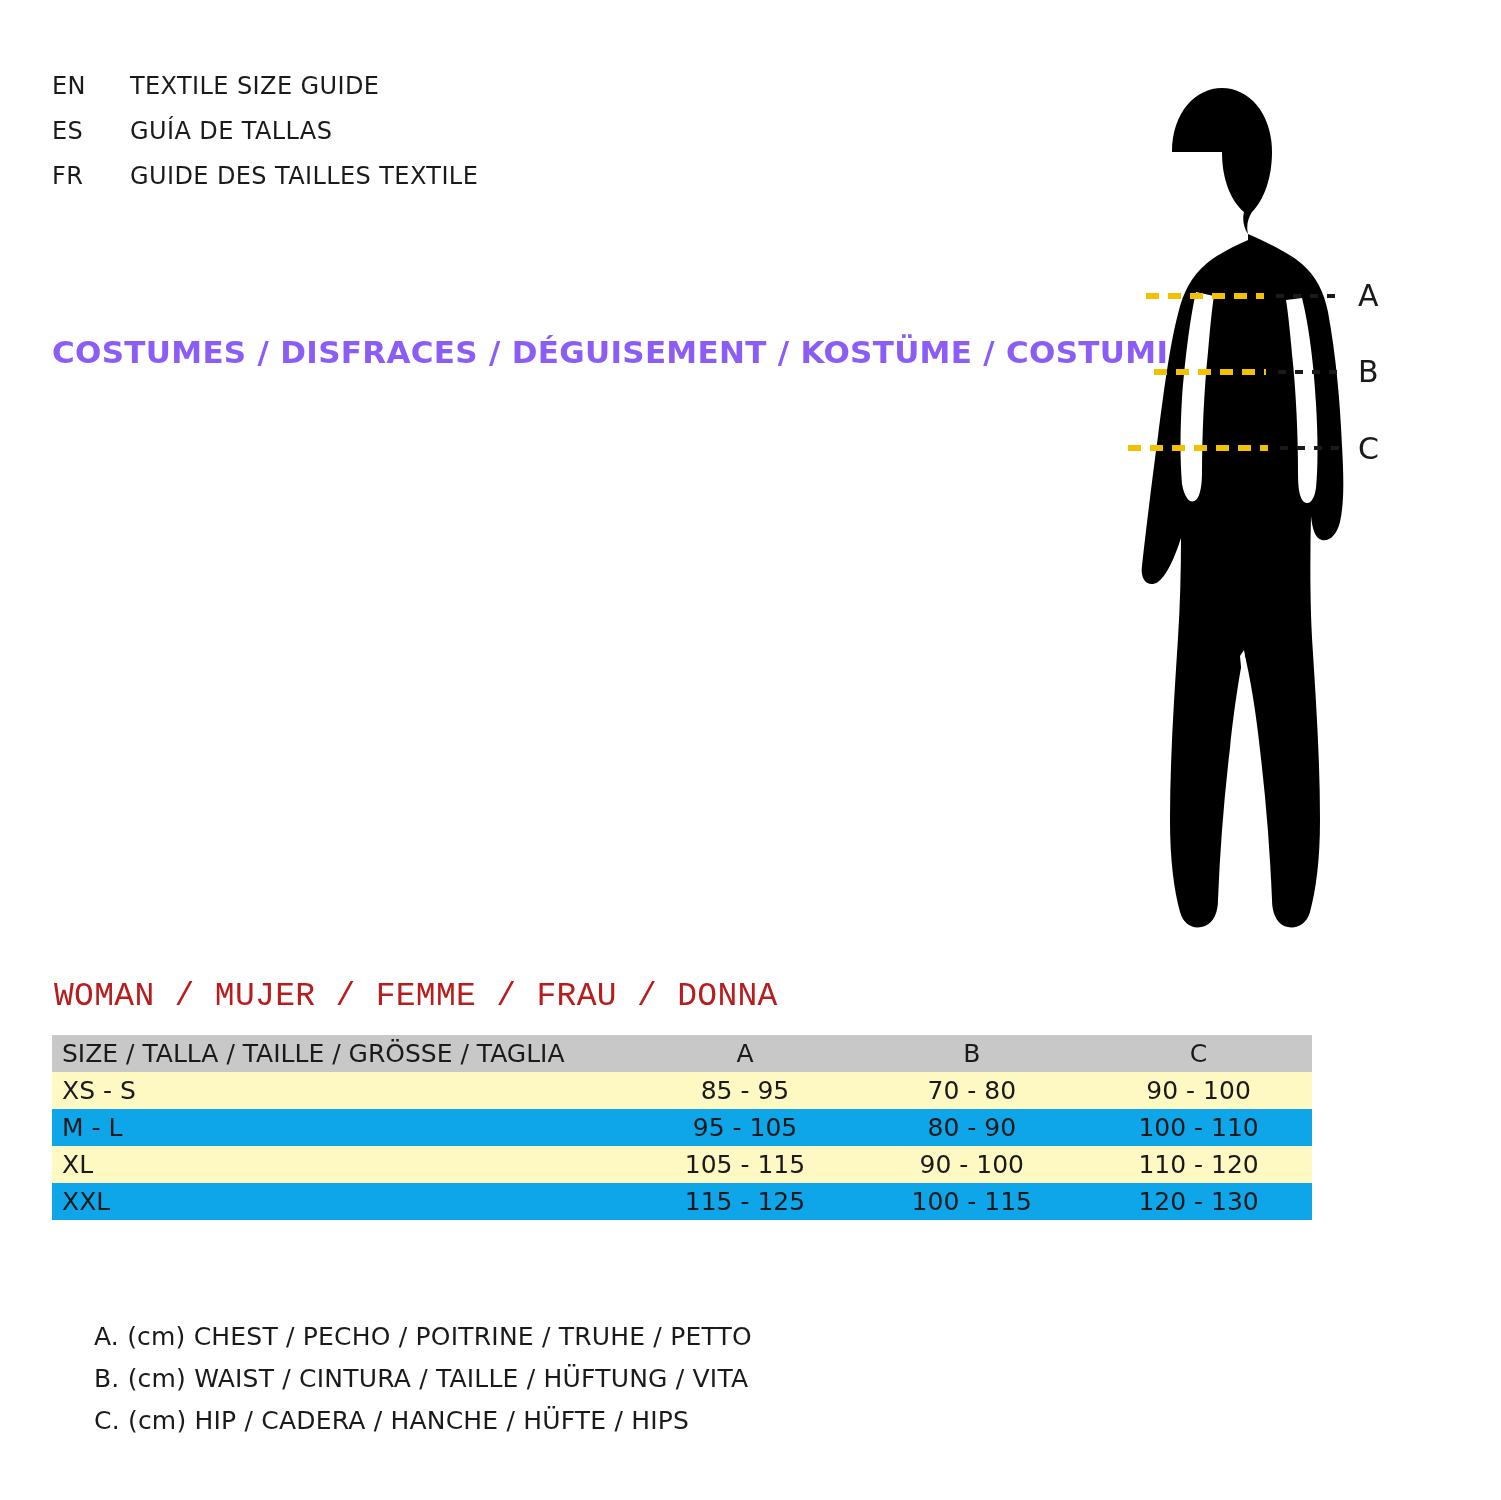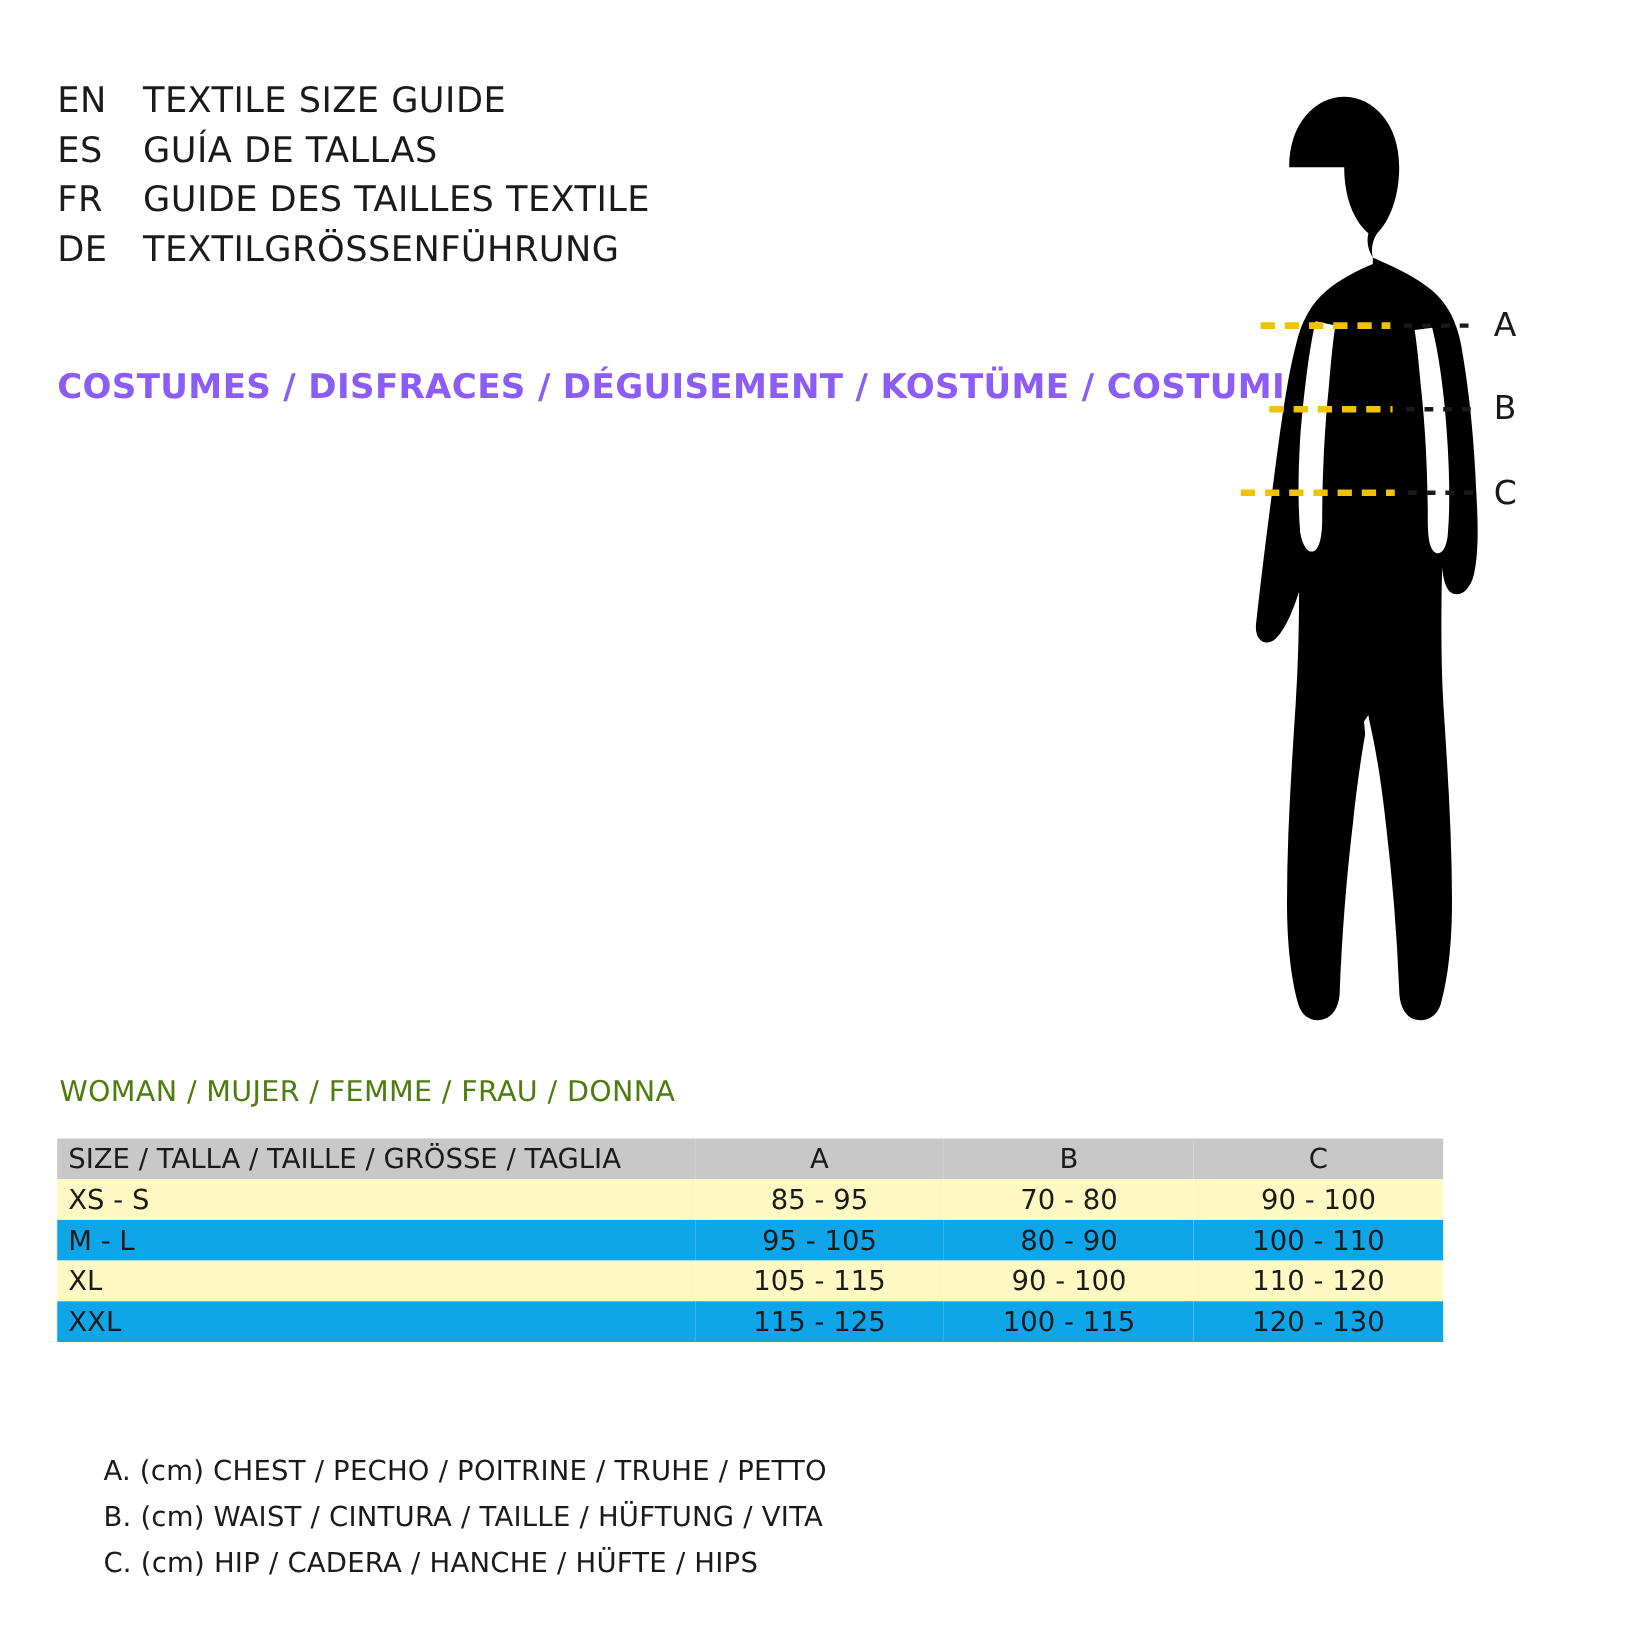"EN" .lang-row { font-size: 32px -> 24px }
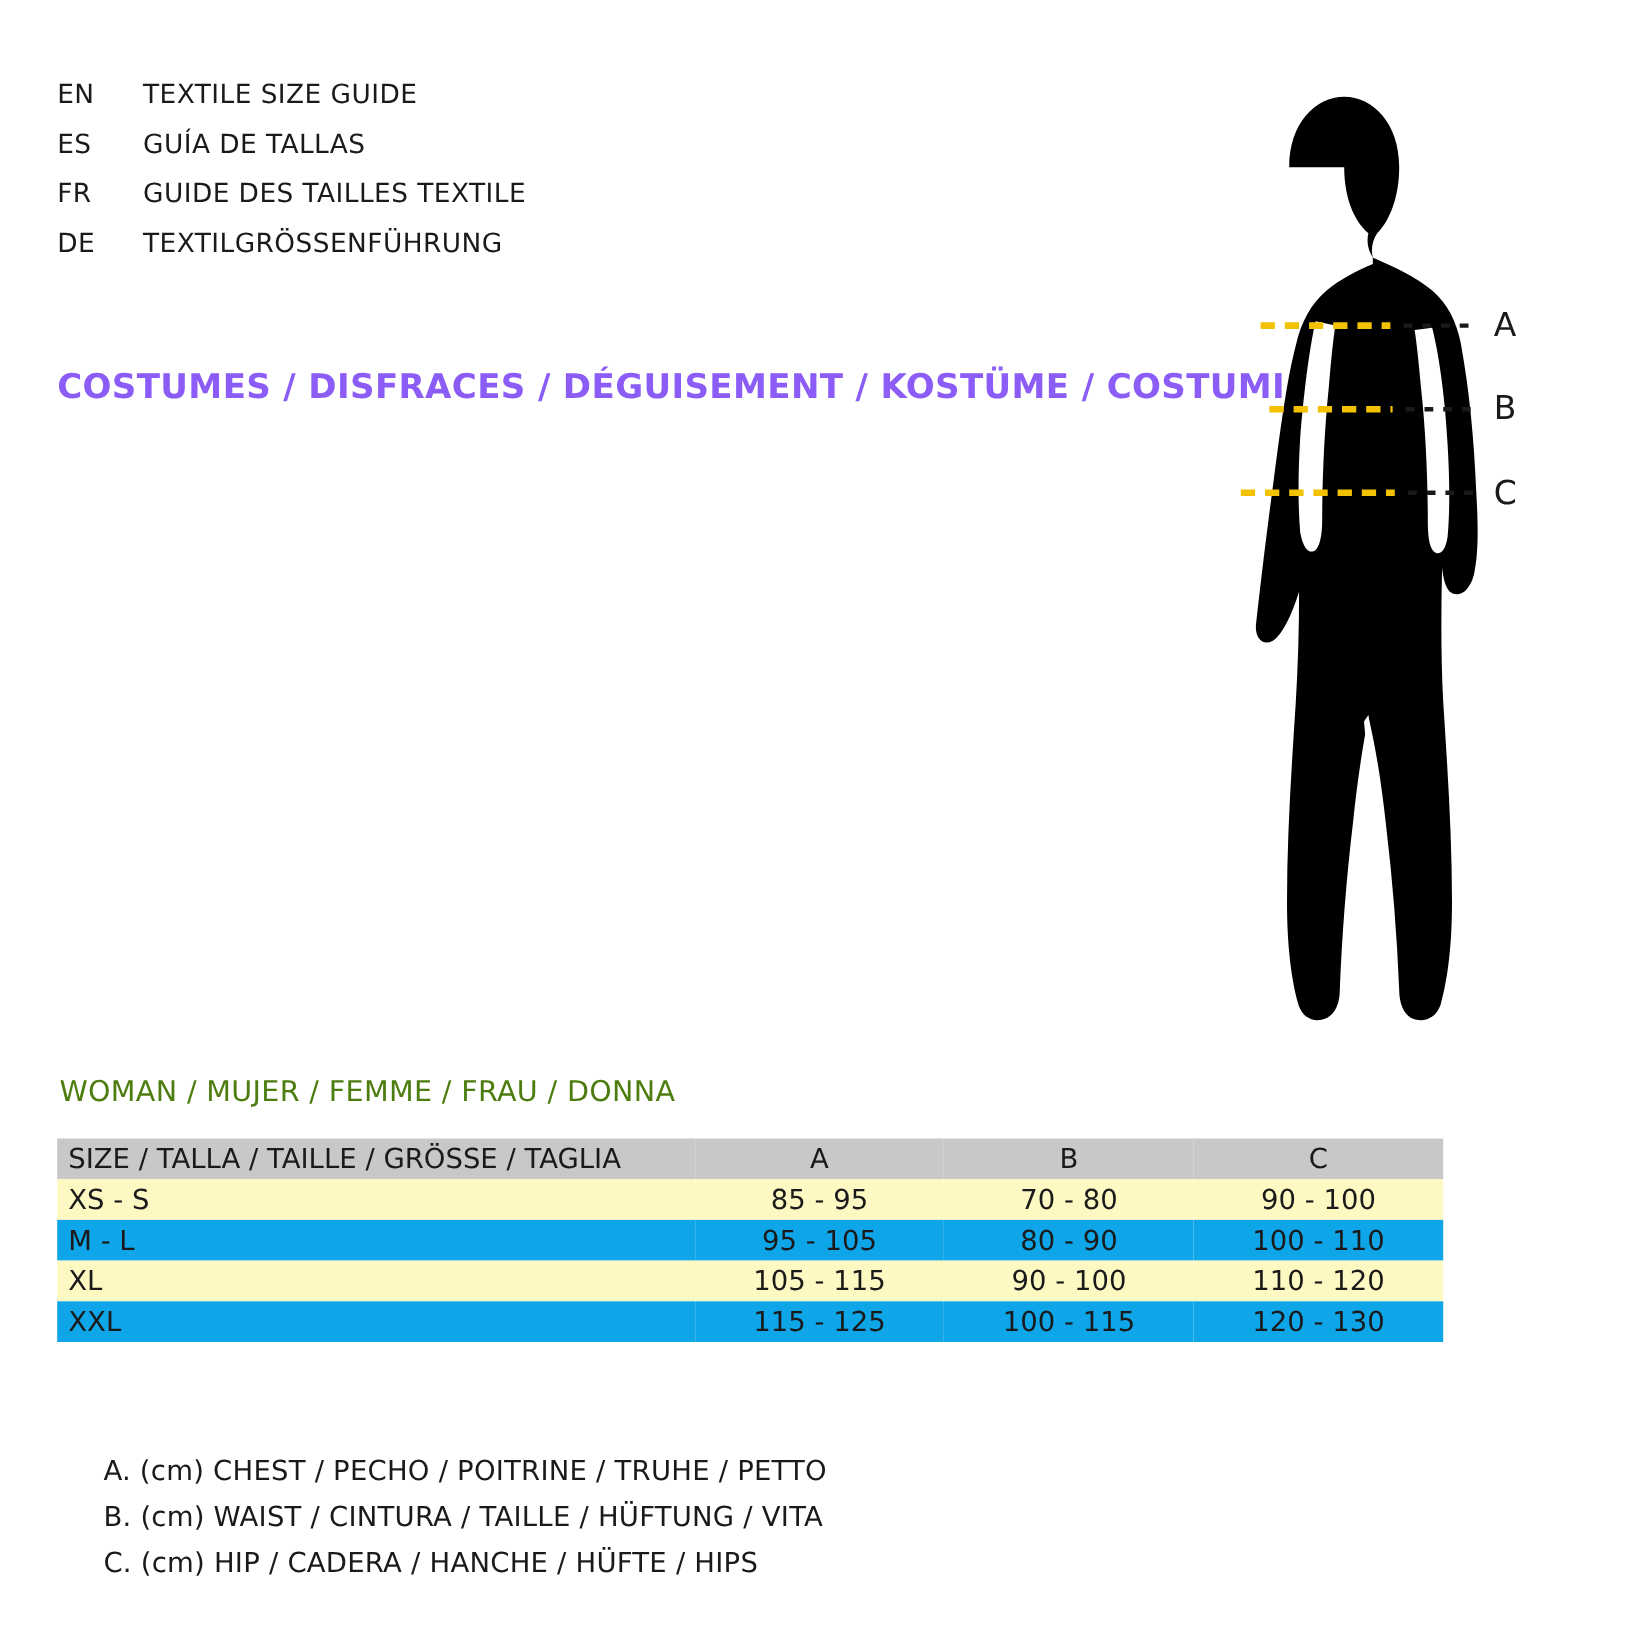"DE" div.lang-row { html: <div> <span>DE</span> <span>TEXTILGRÖSSENFÜHRUNG</span> </div> -> none }
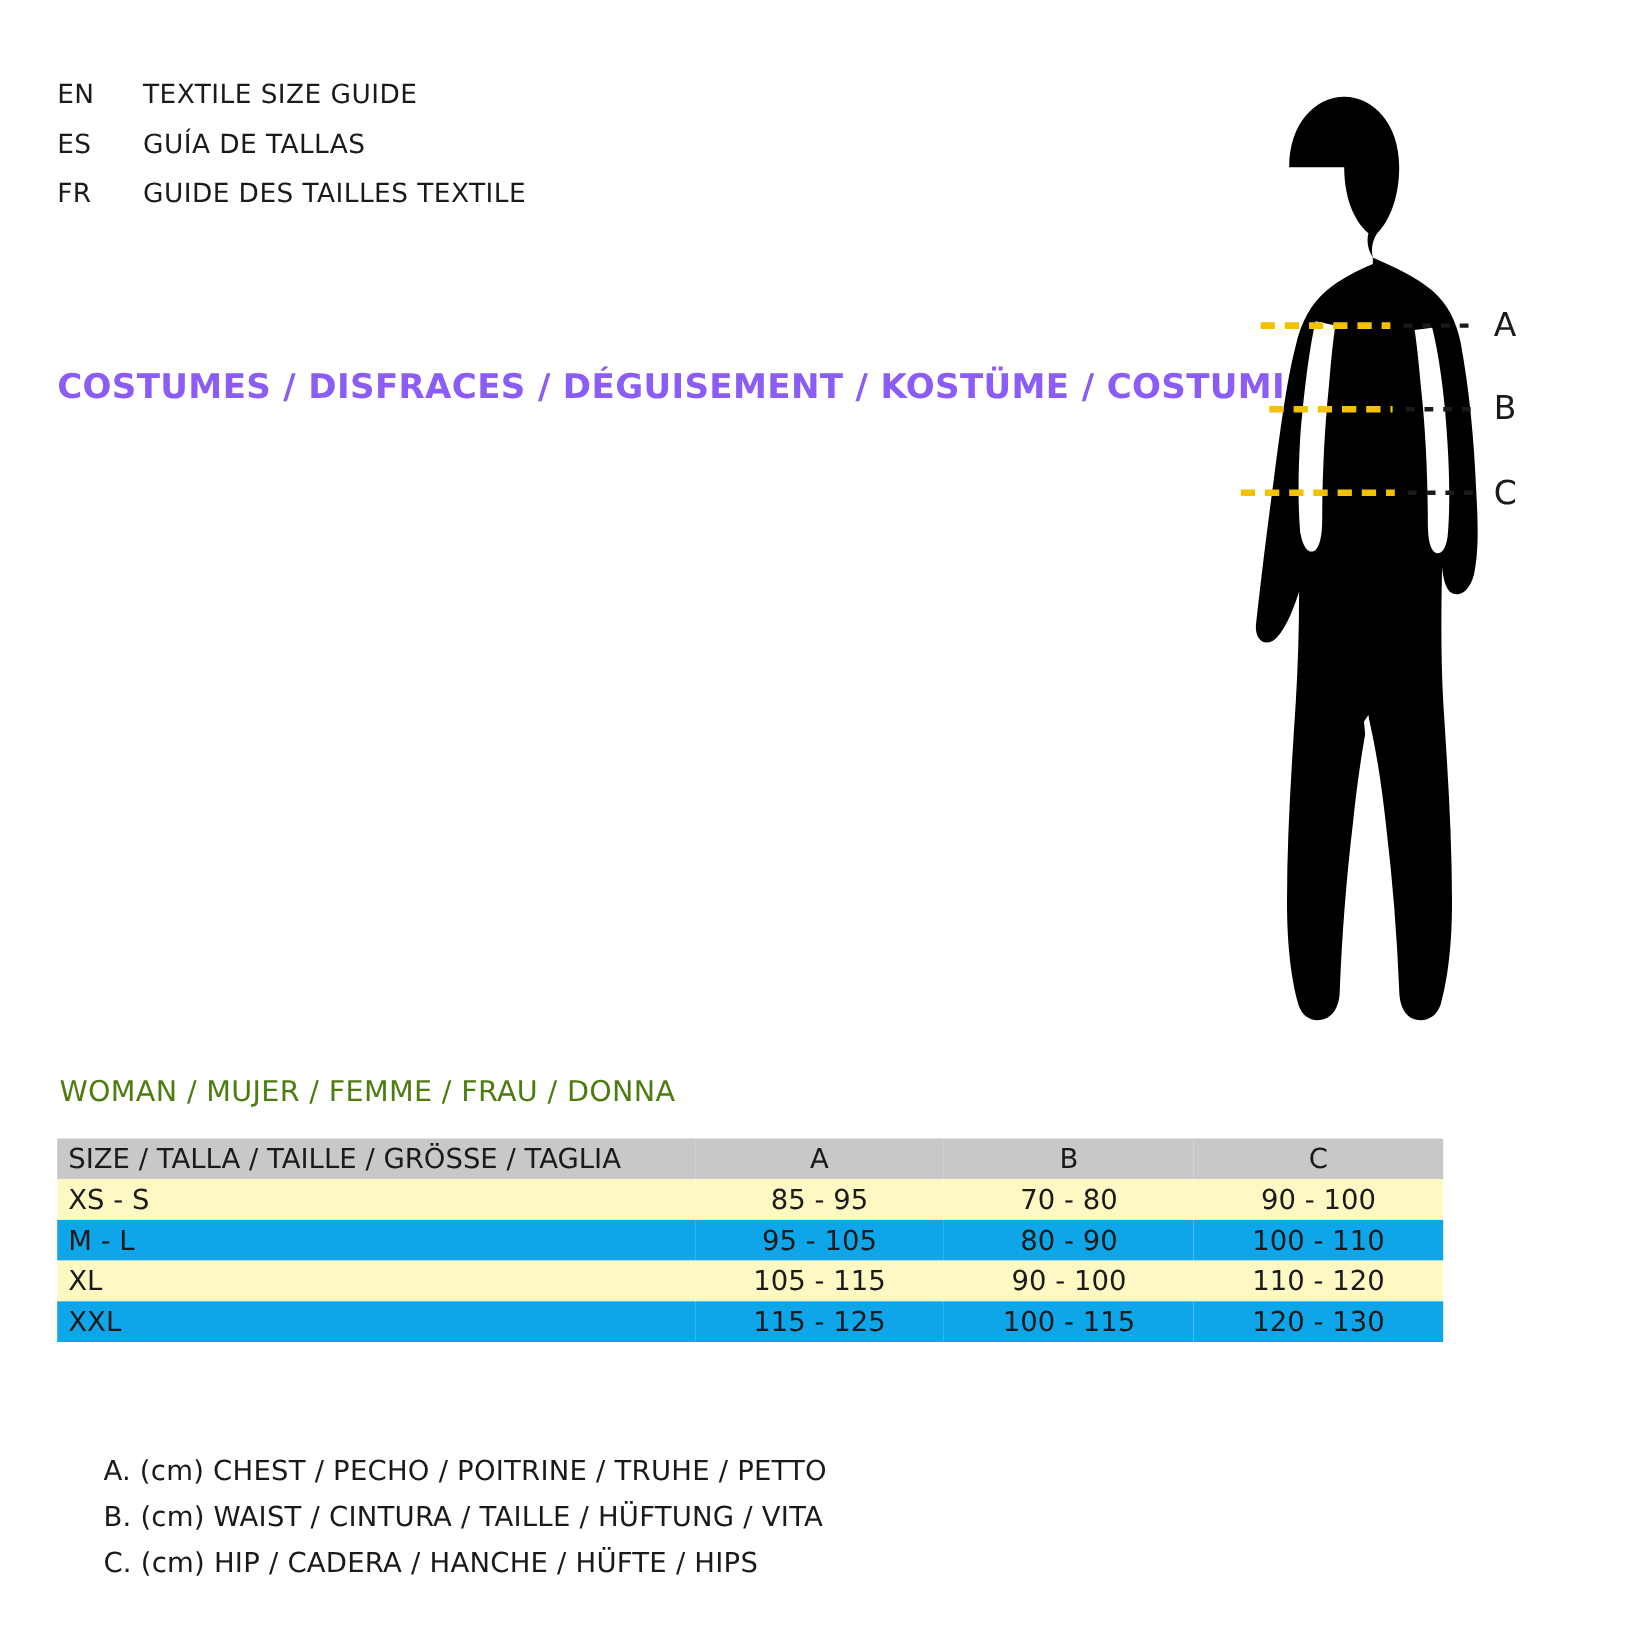"WOMAN / MUJER / FEMME" .table-title { color: #4d7c0f -> #b91c1c; font-family: none -> Liberation Mono, monospace; font-size: 26px -> 33px }
